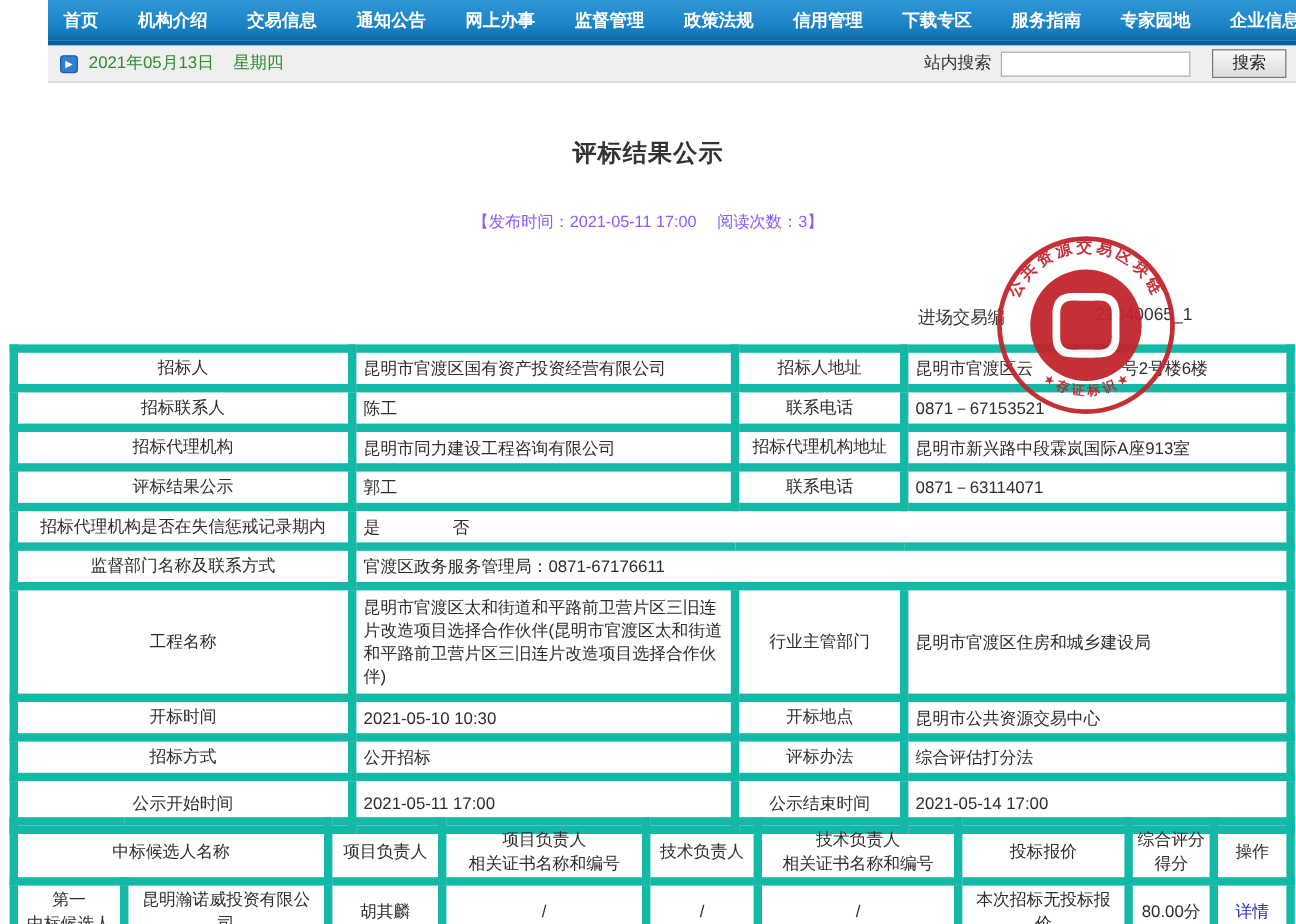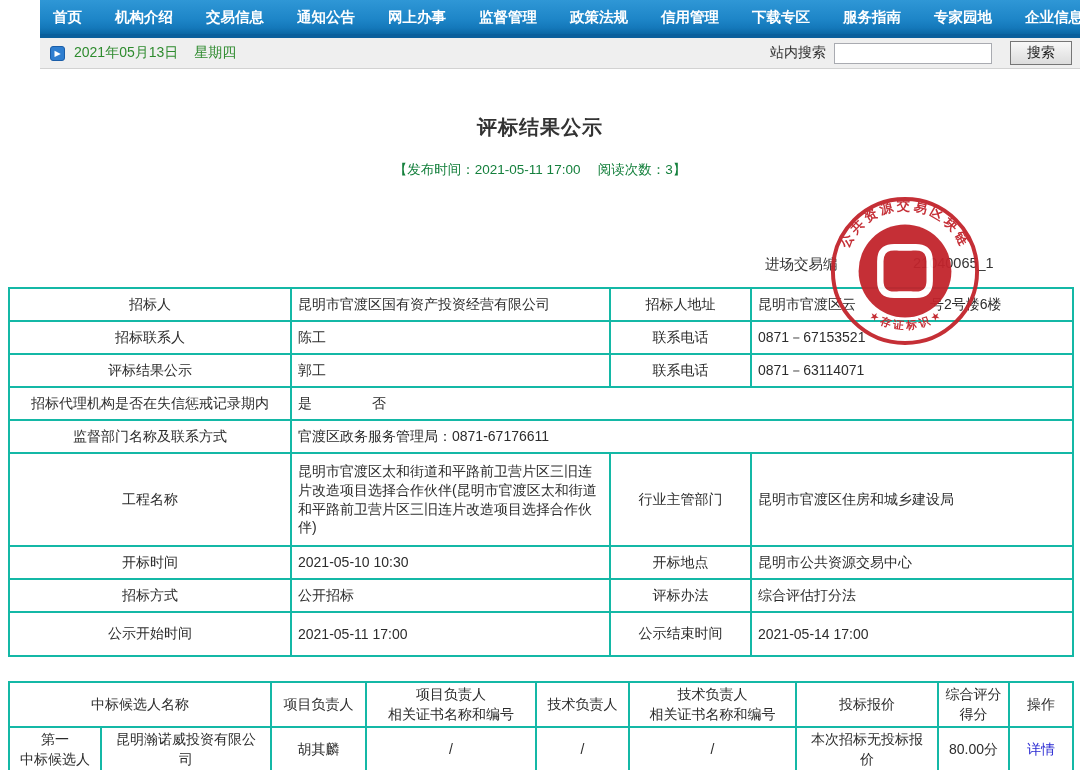"【发布时间：2021-05-11 17:00 阅读次数：3】" .meta-line { color: #15803d -> #8b5cf6; top: 161px -> 176px }
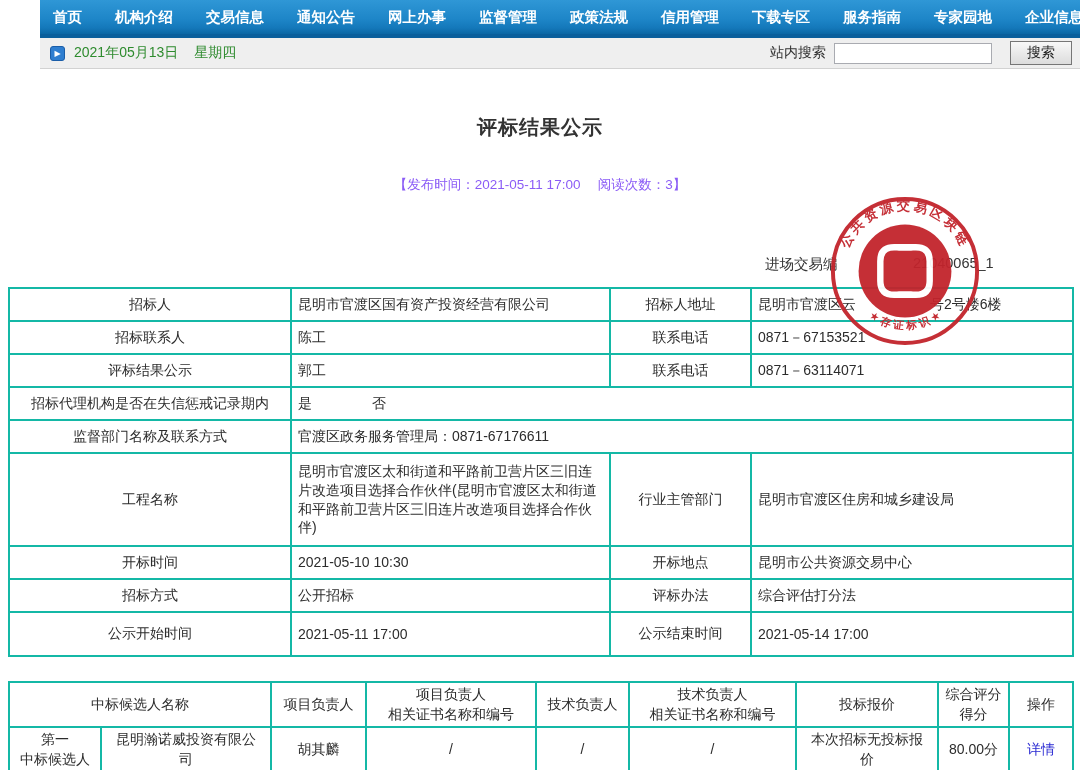"招标人" table.grid td, table.grid th { border: 2px solid #14b8a6 -> 7px solid #14b8a6 }
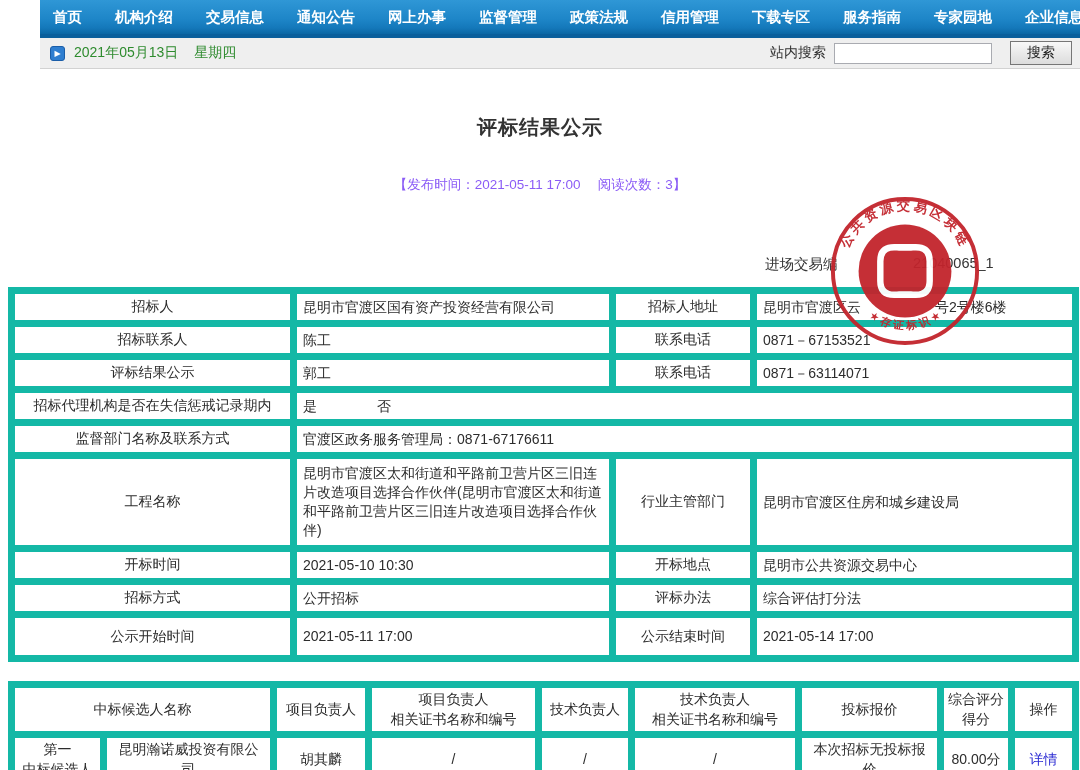"招标代理机构" tr { html: none -> <tr> <td>招标代理机构</td> <td>昆明市同力建设工程咨询有限公司</td> <td>招标代理机构地址</td> <td>昆明市新兴路中段霖岚国际A座913室</td> </tr> }
